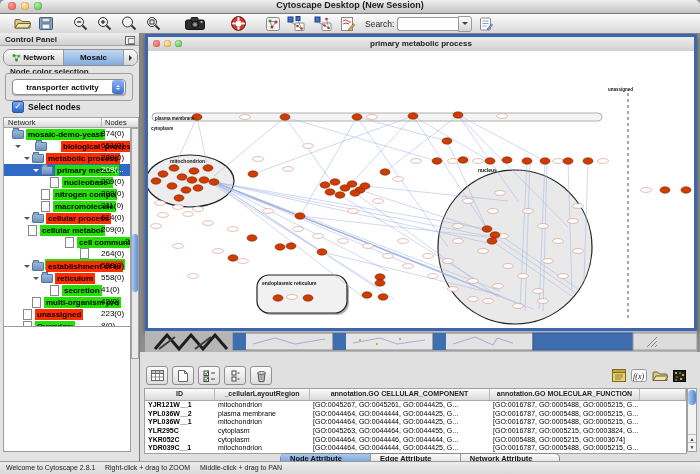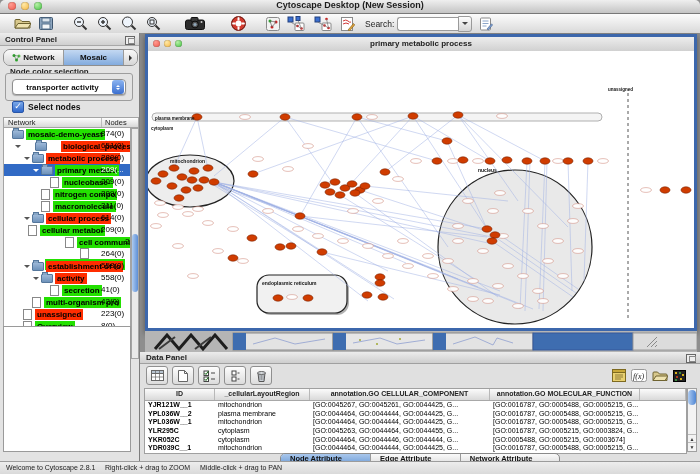"activity" span.tlabel { text: activity -> reticulum }
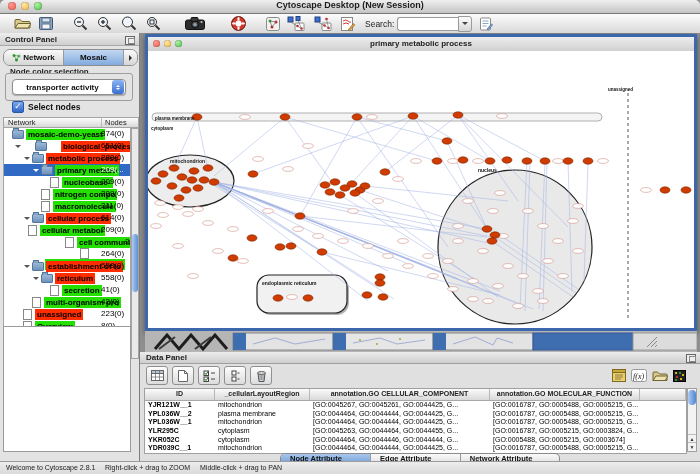"Data Panel" div.dp-head { html: <div> <span>Data Panel</span> <span></span> </div> -> none }
